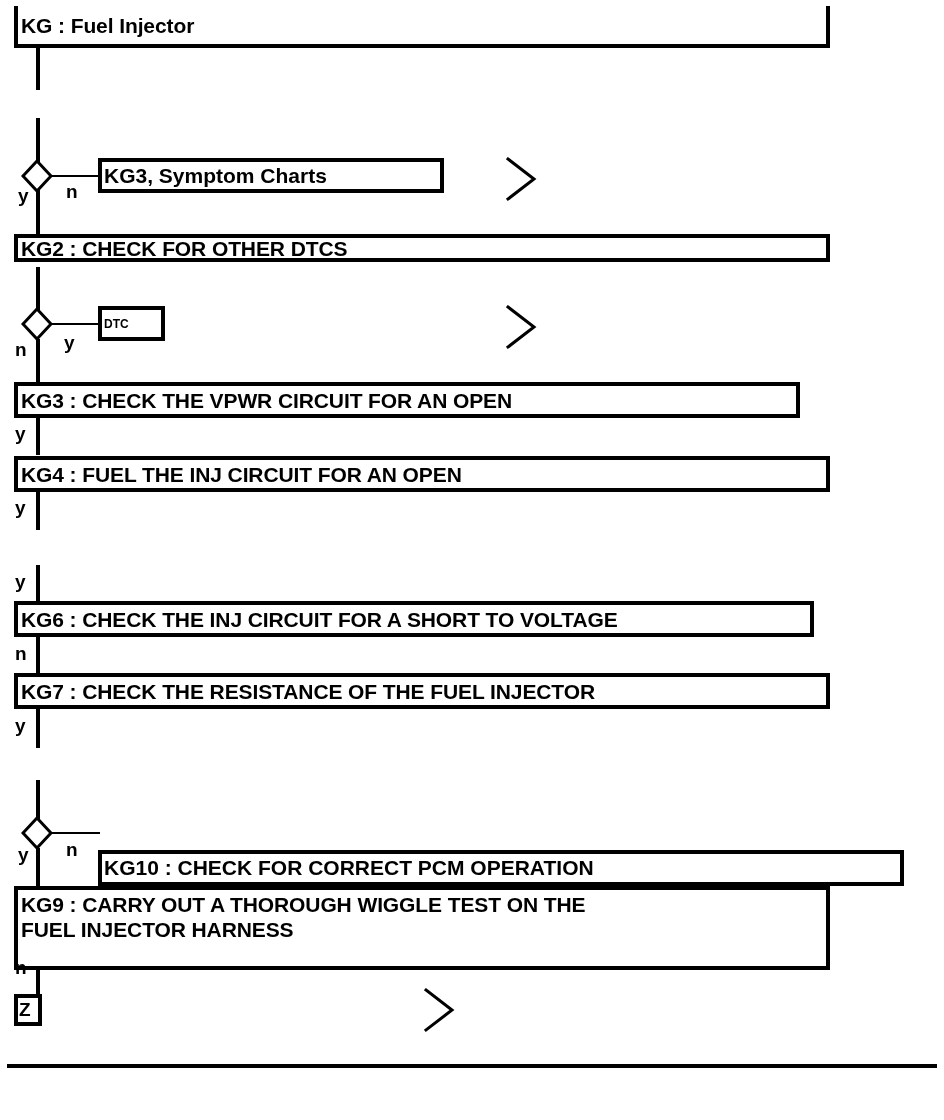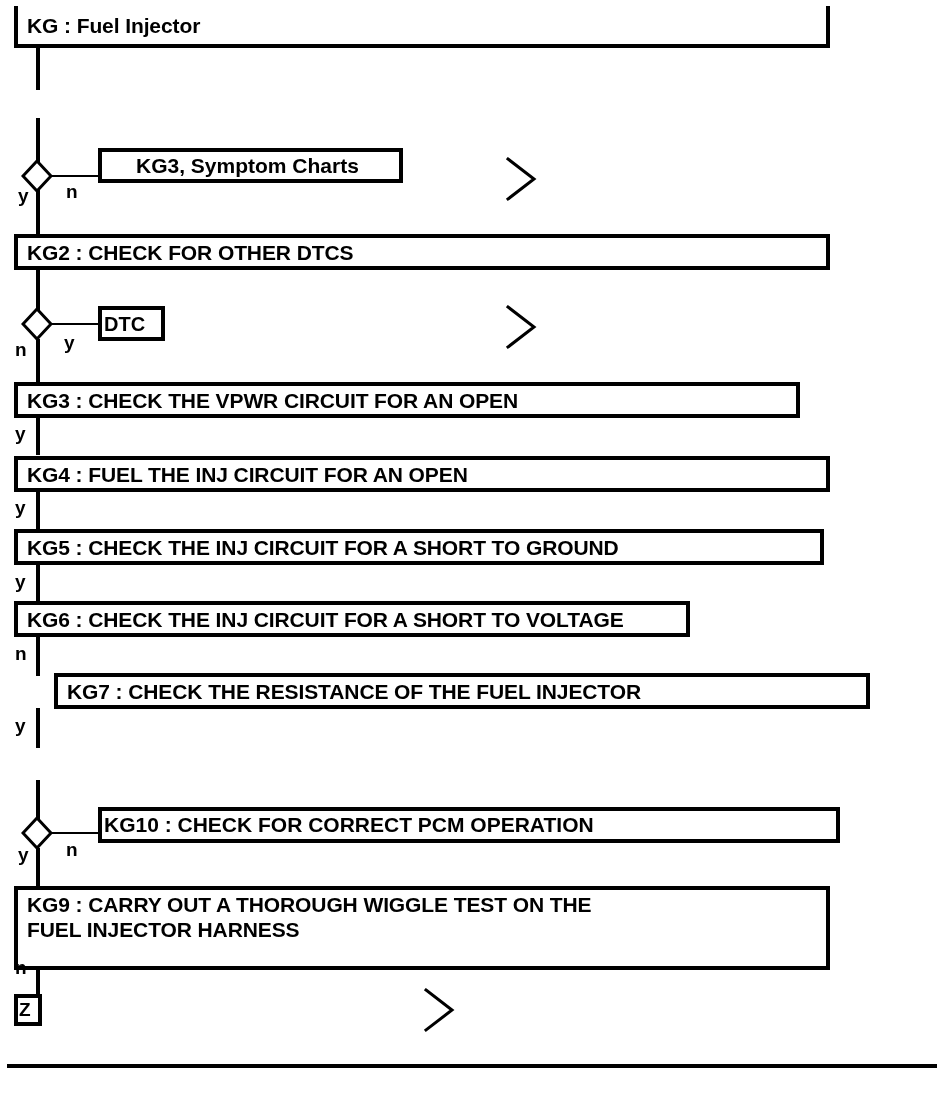"KG : Fuel Injector" .step-box .step-label { padding-left: 9px -> 3px }
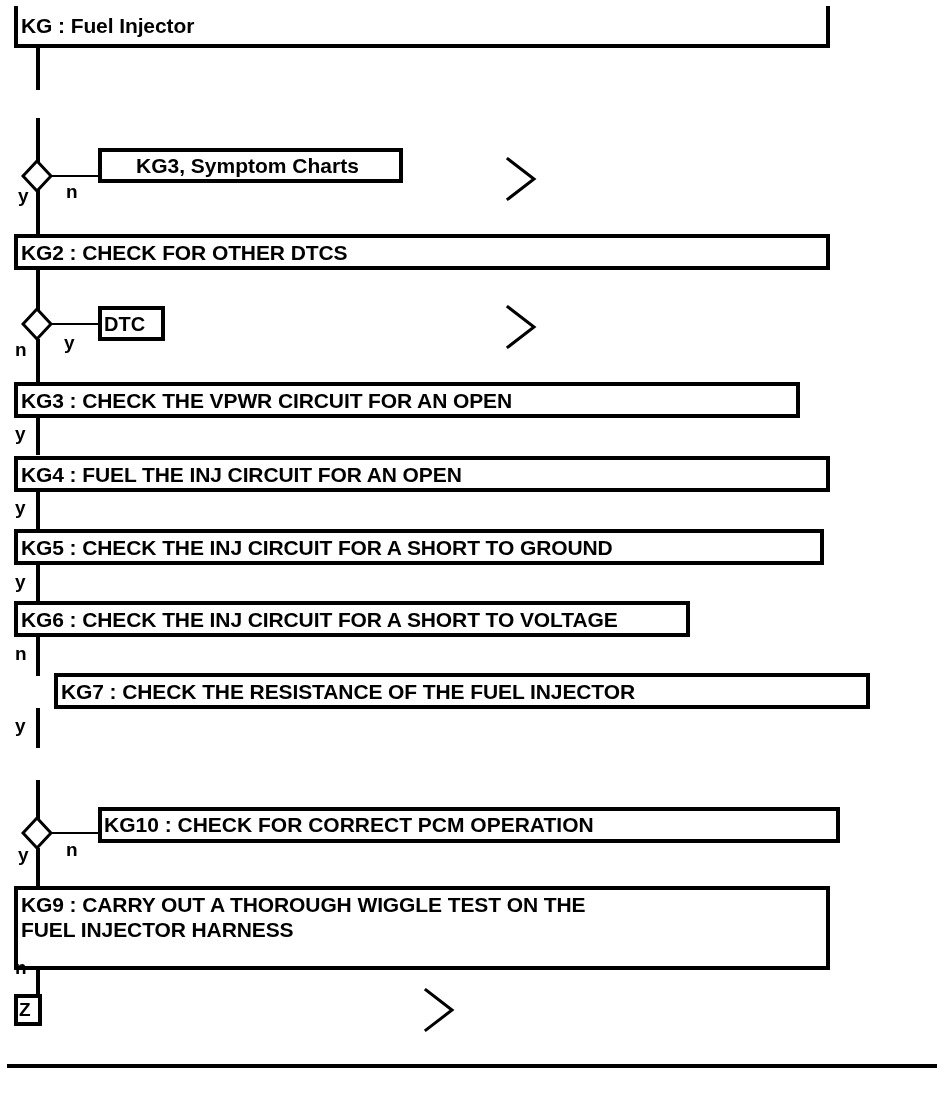"KG3, Symptom Charts" div.target-box { padding-left: 32px -> none; top: 148px -> 158px; width: 305px -> 346px }
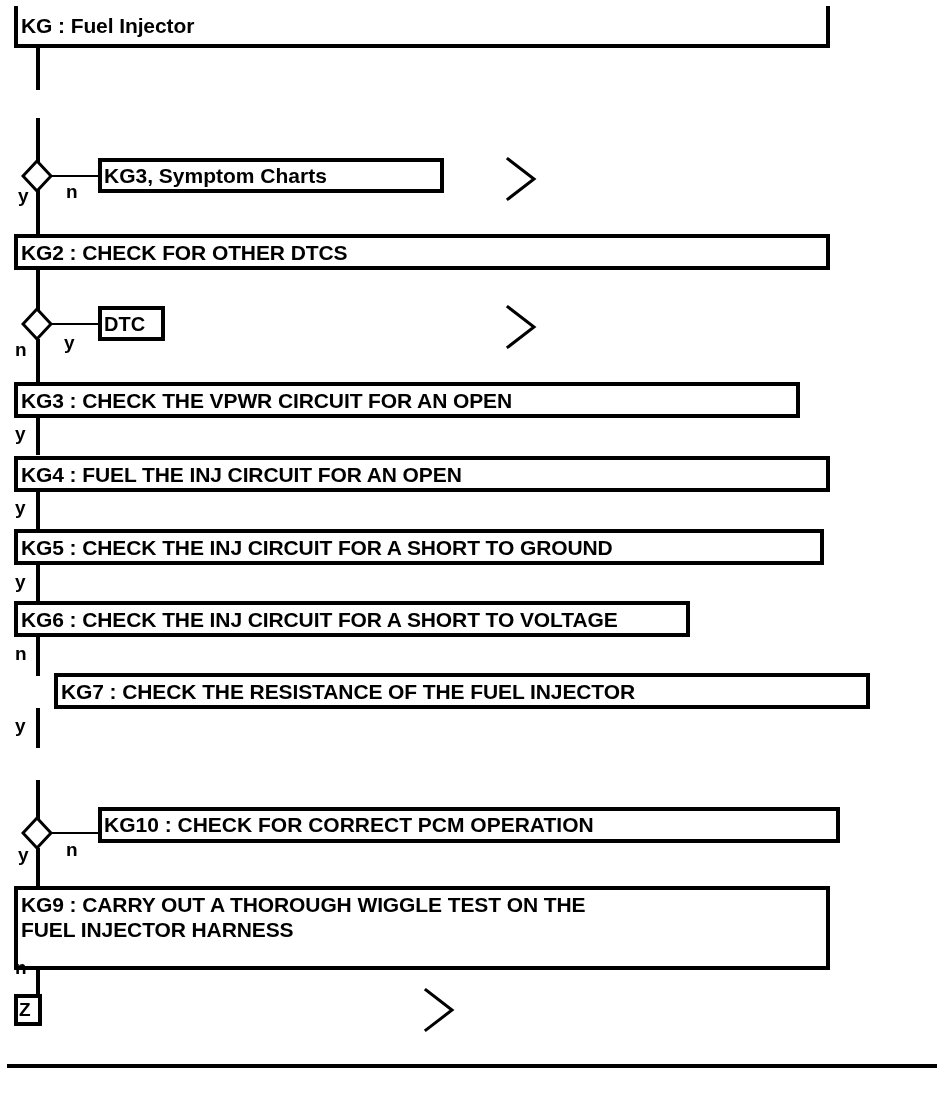"KG2 : CHECK FOR OTHER" div.step-box { height: 36px -> 28px }
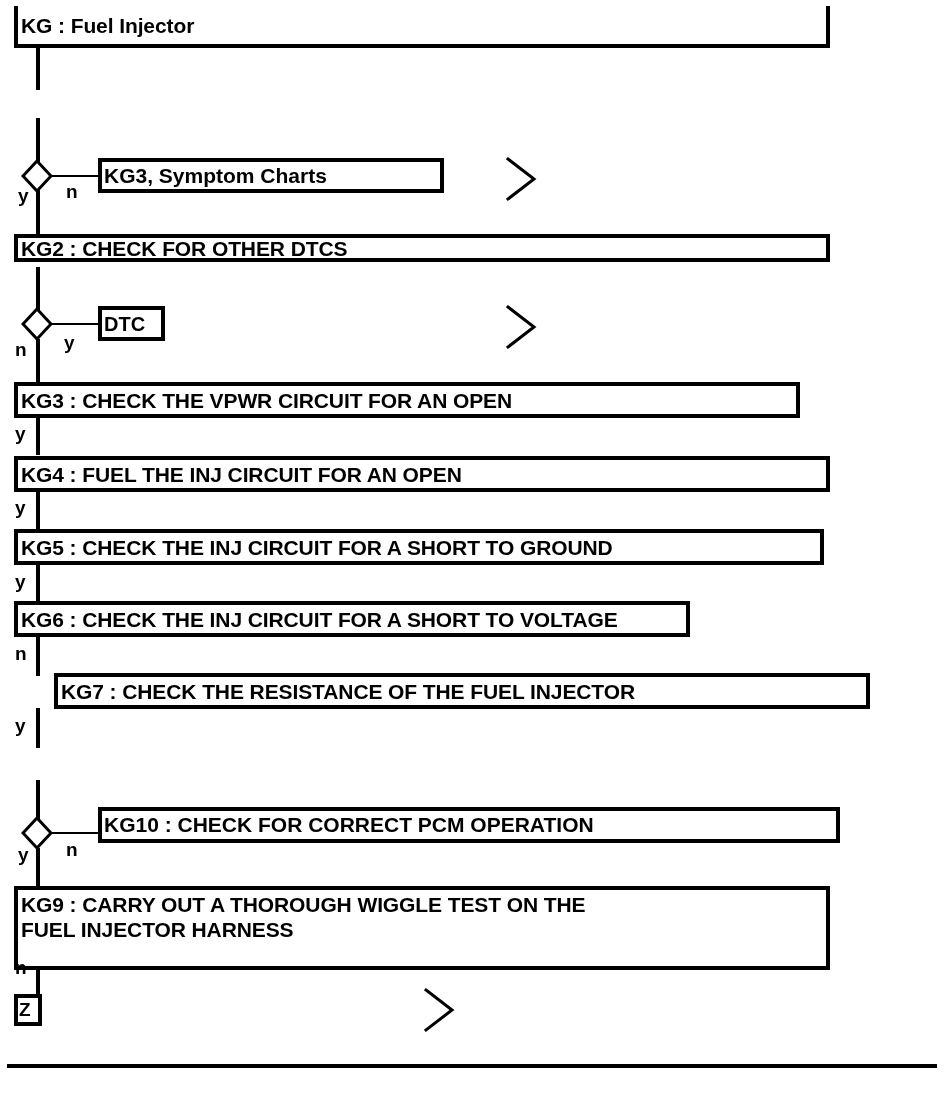"DTC" .target-box.small .target-label { font-size: 20px -> 12px }
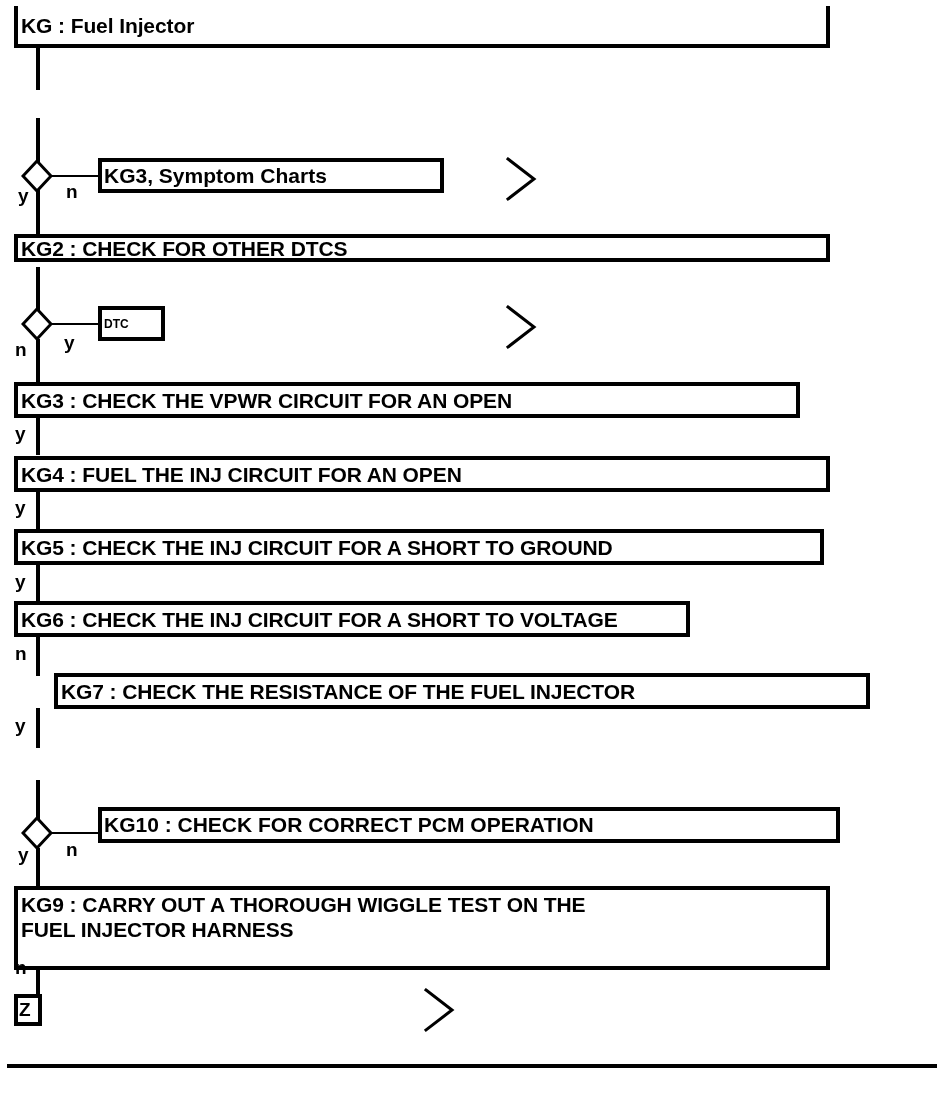"KG5 : CHECK THE INJ" div.step-box { html: <div> <span>KG5 : CHECK THE INJ CIRCUIT FOR A SHORT TO GROUND</span> </div> -> none }
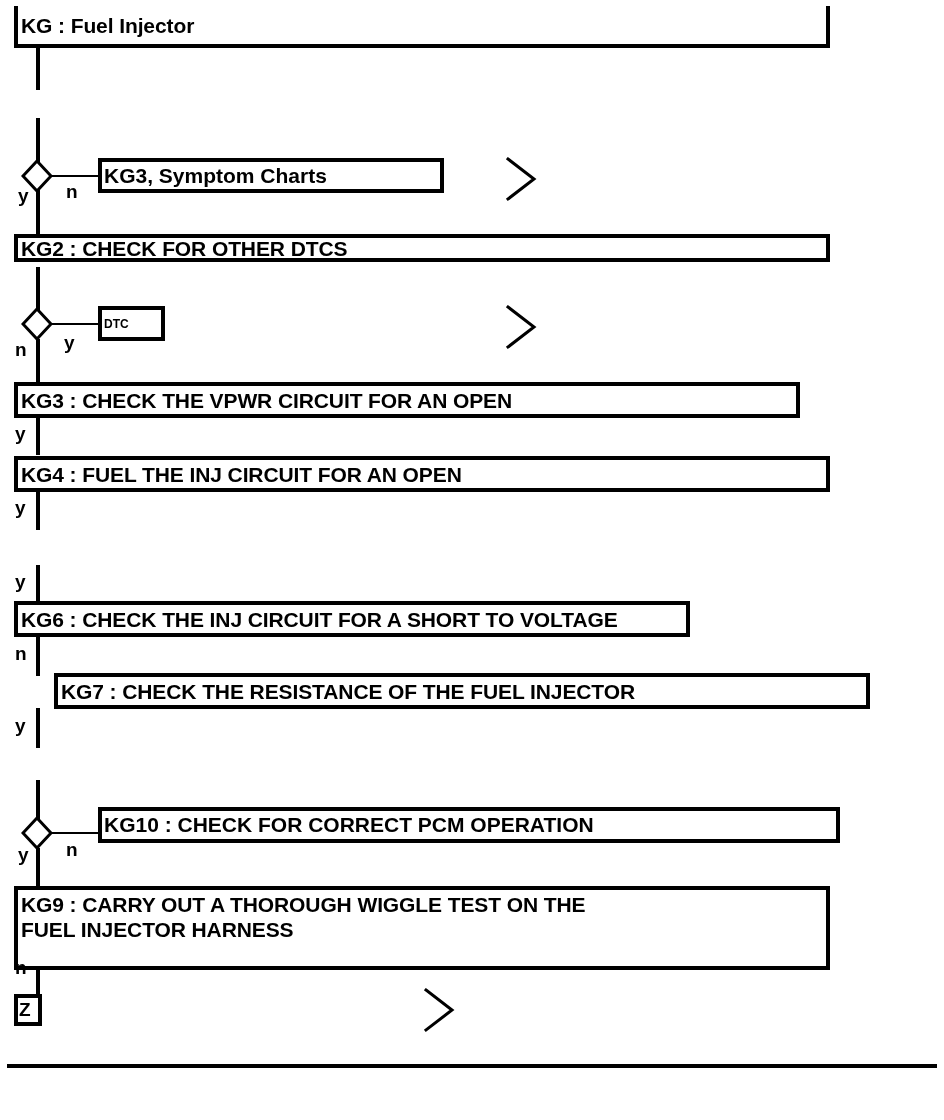"KG6 : CHECK THE INJ" div.step-box { width: 676px -> 800px }
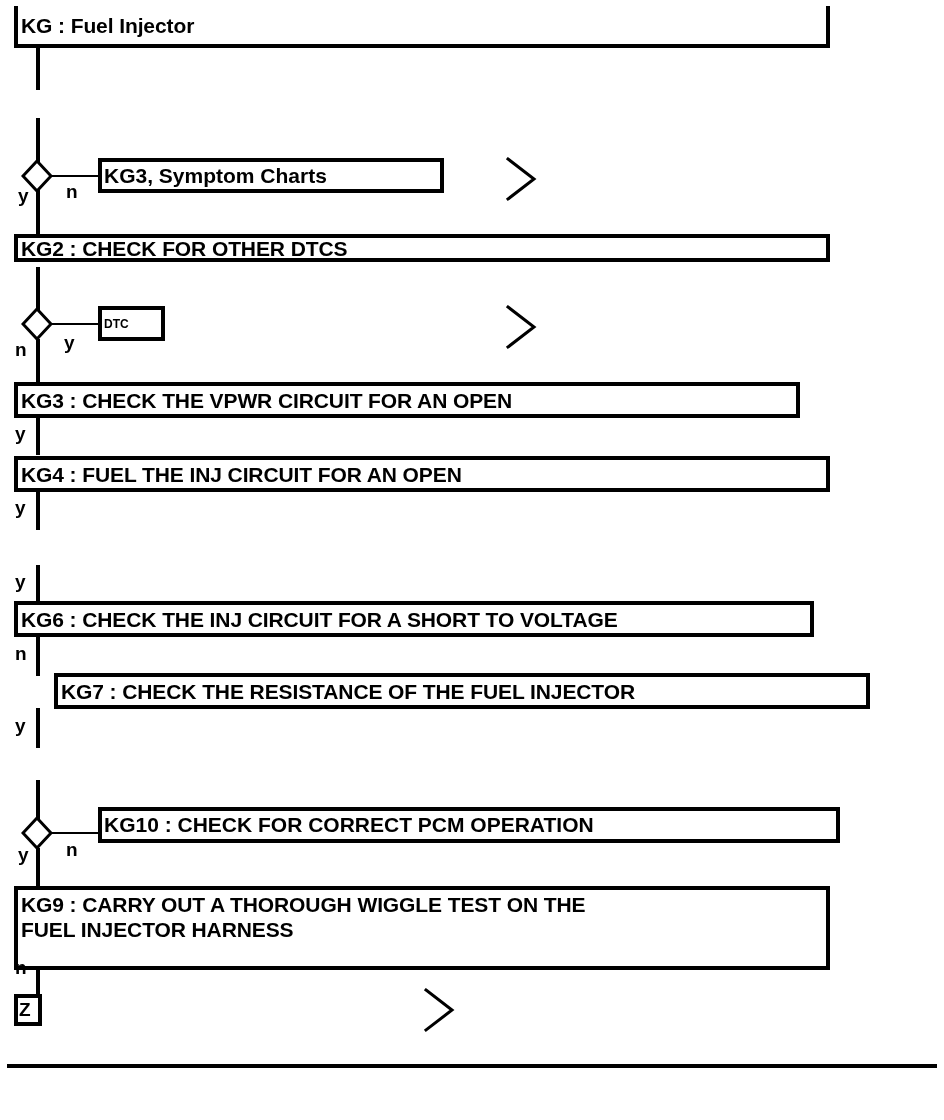"KG7 : CHECK THE RESISTANCE" div.step-box { margin-left: 40px -> none }
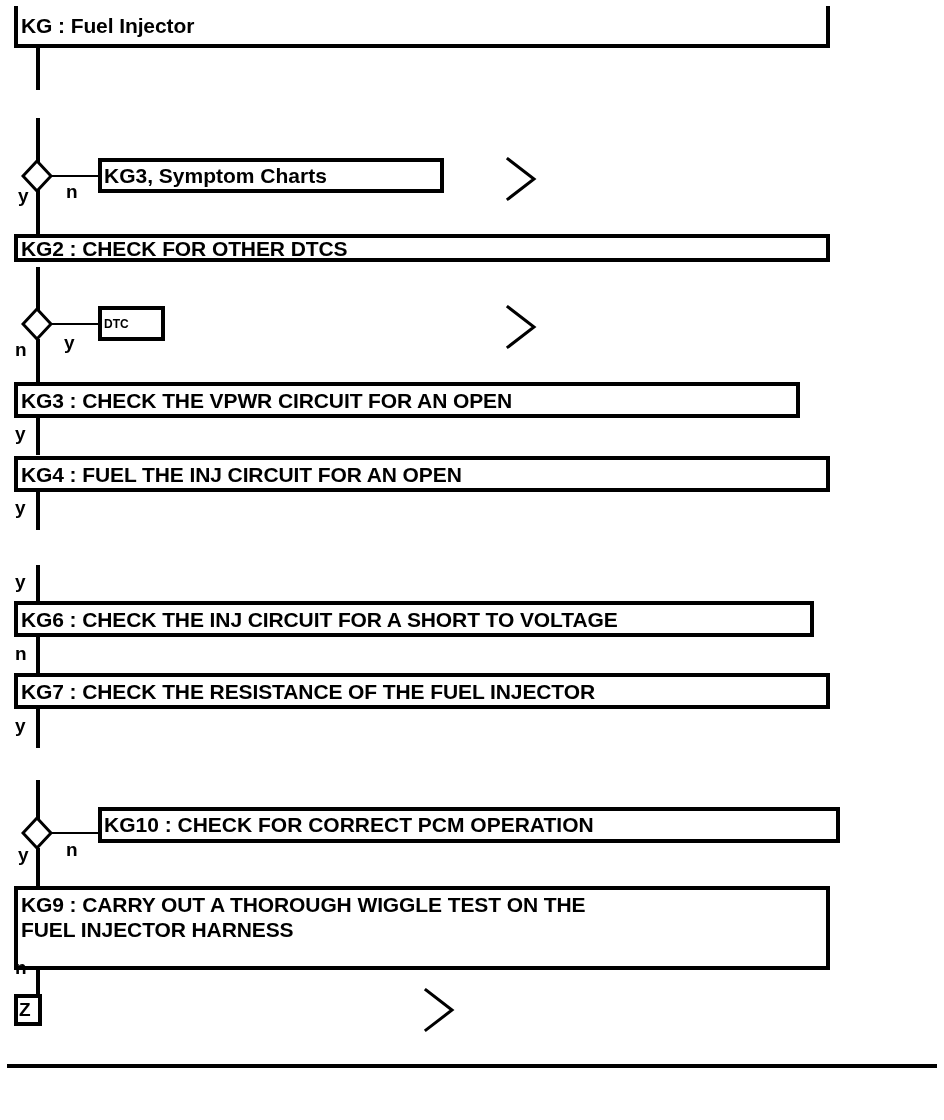"KG10 : CHECK FOR CORRECT" div.target-box { top: 807px -> 850px; width: 742px -> 806px }
